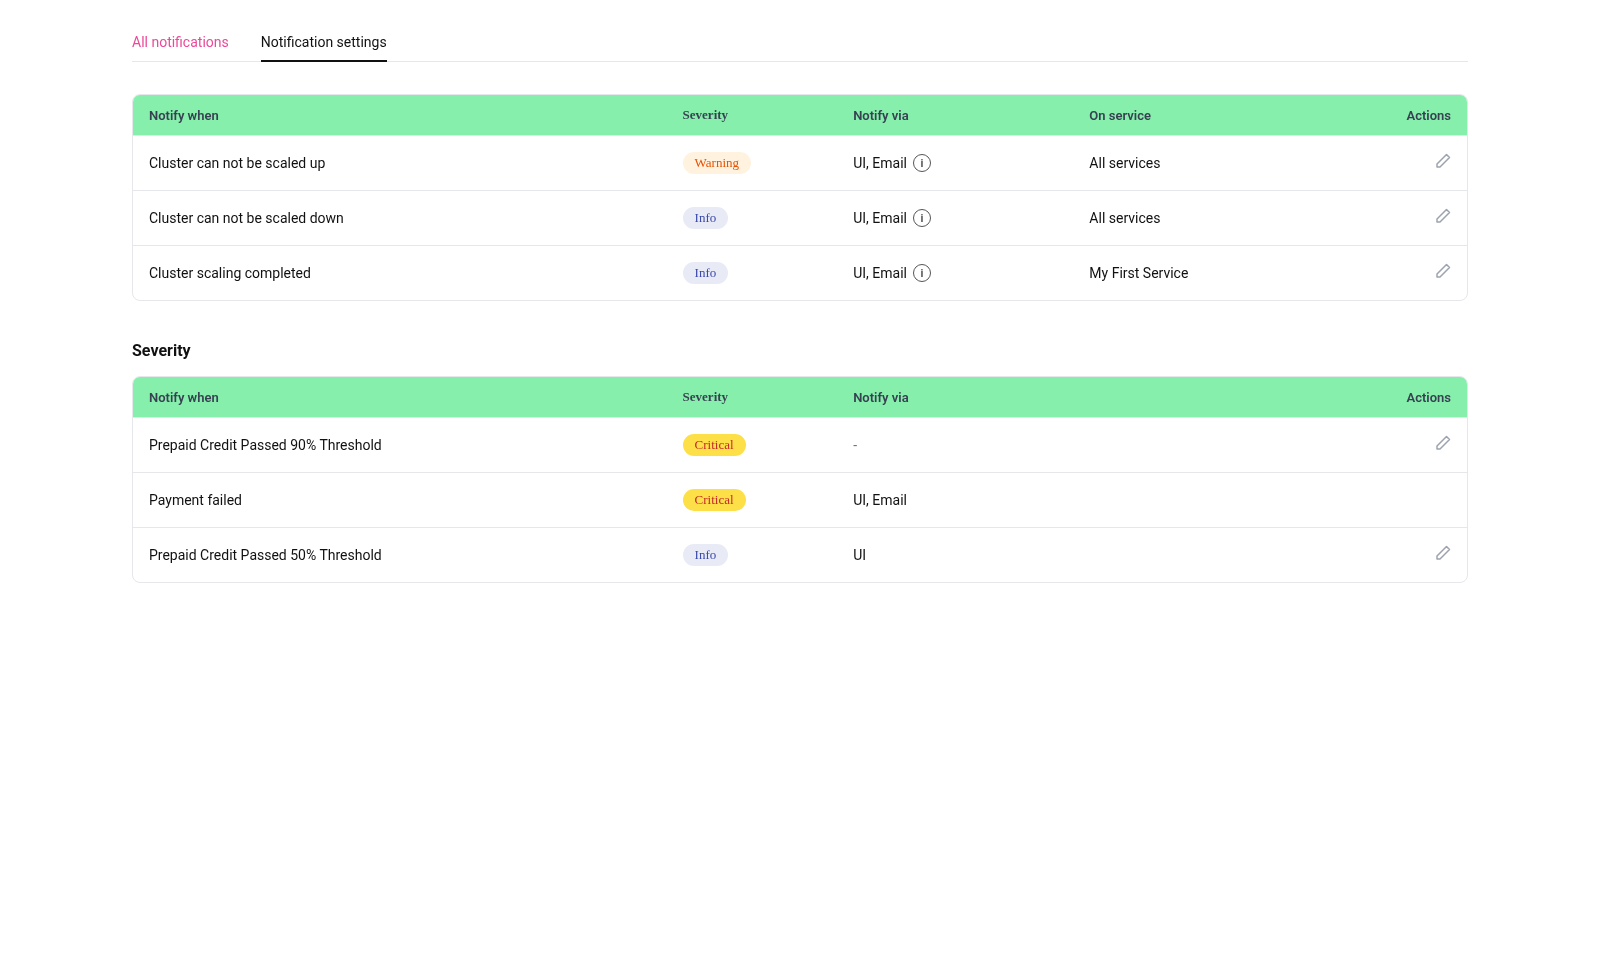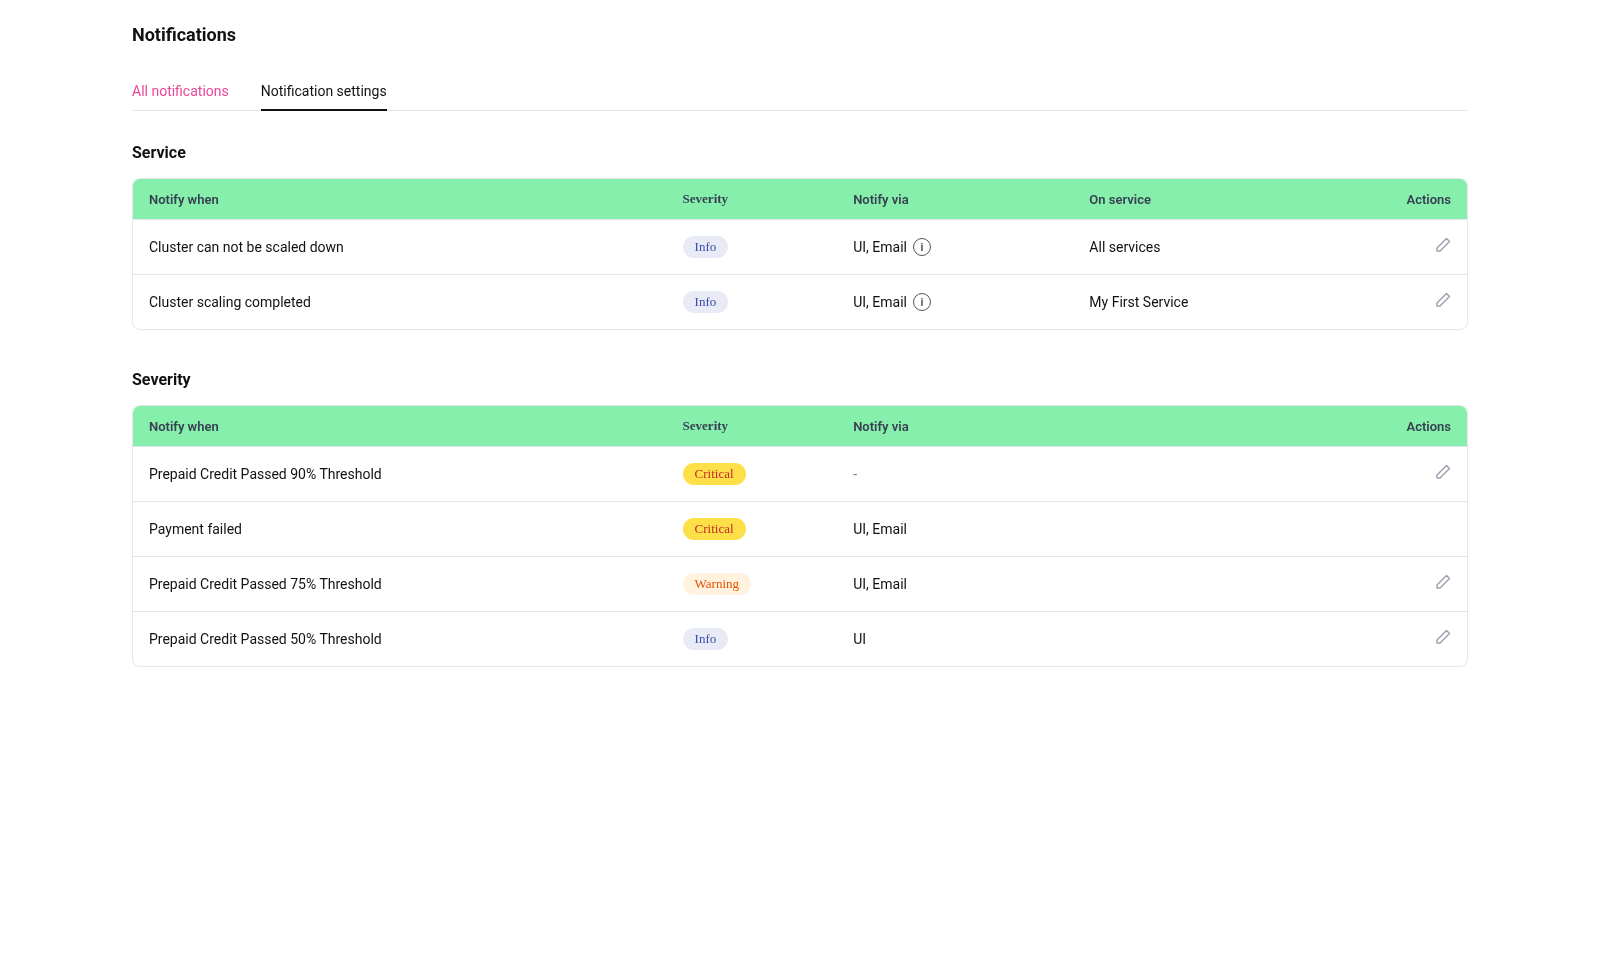"Notifications" h1.page-title { html: <h1>Notifications</h1> -> none }
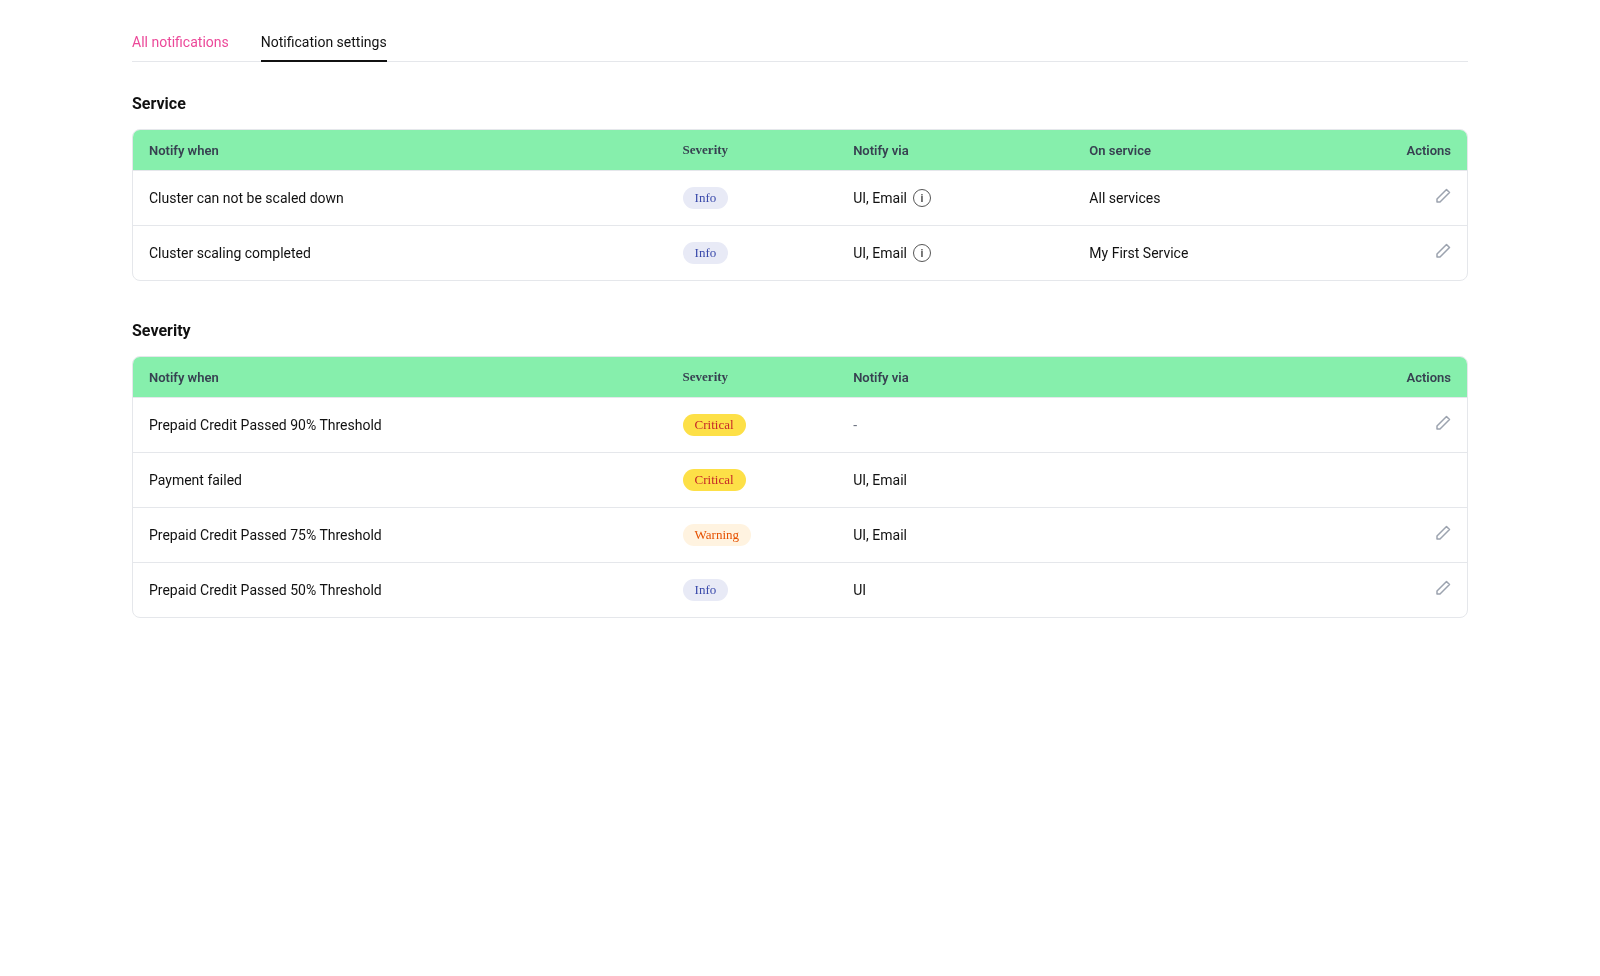"Service" h2.section-title { html: <h2>Service</h2> -> none }
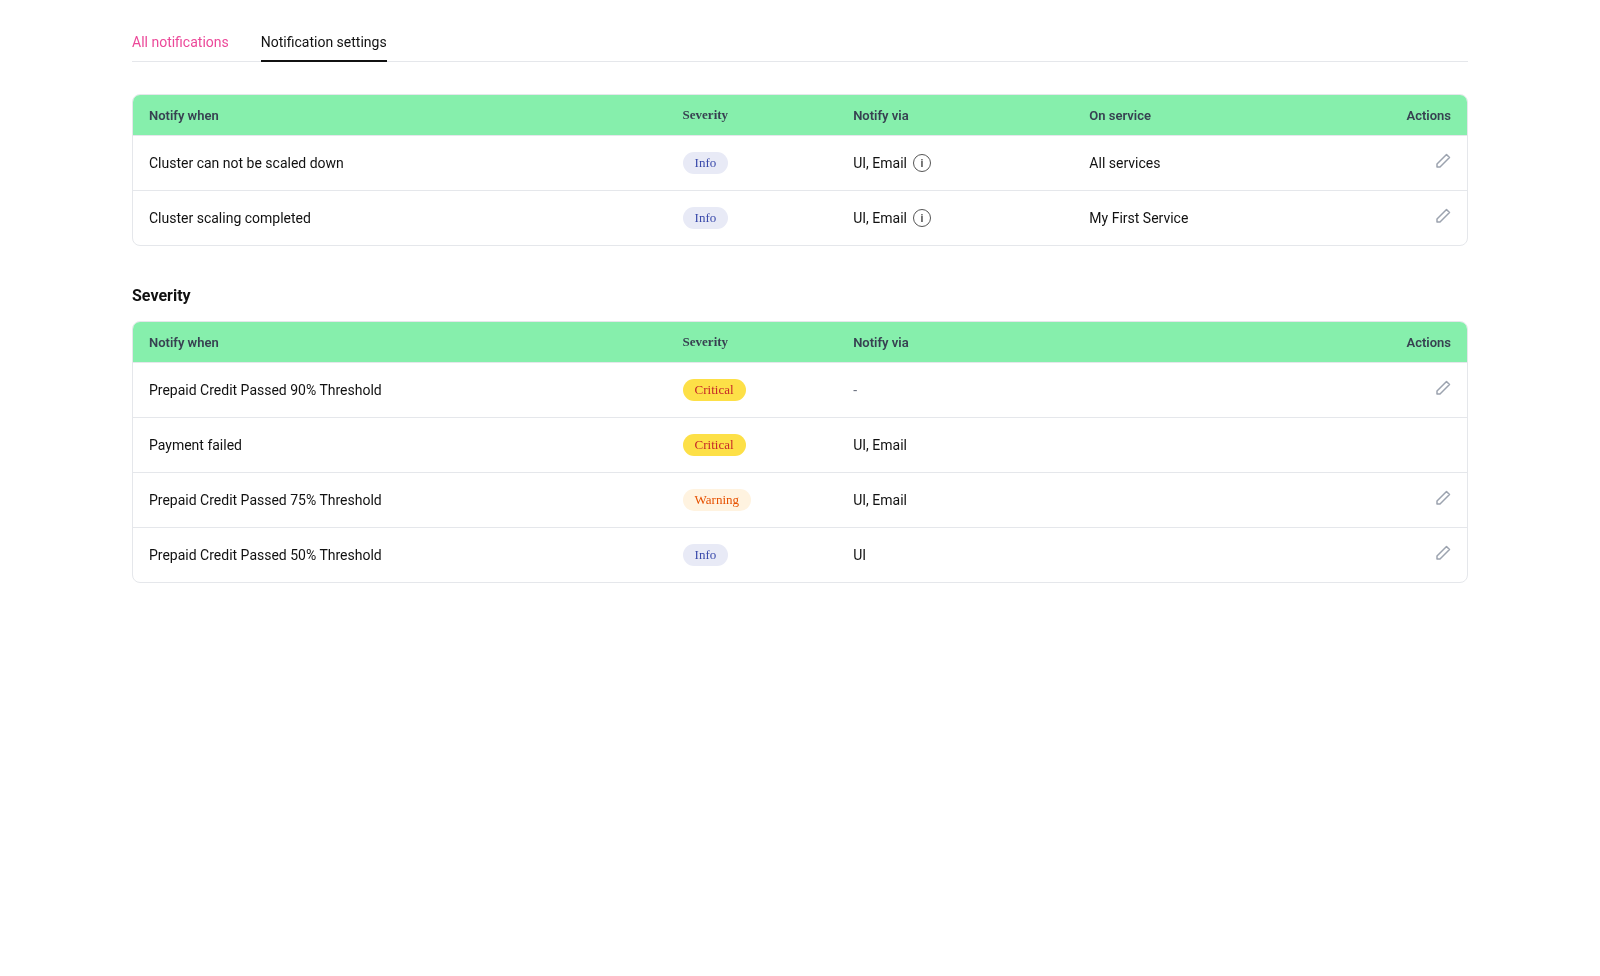"Cluster can not be scaled up" tr { html: none -> <tr> <td>Cluster can not be scaled up</td> <td><span>Warning</span></td> <td> <div> <span>UI, Email</span> <span>i</span> </div> </td> <td>All services</td> <td><span><svg> <path></path> </svg></span></td> </tr> }
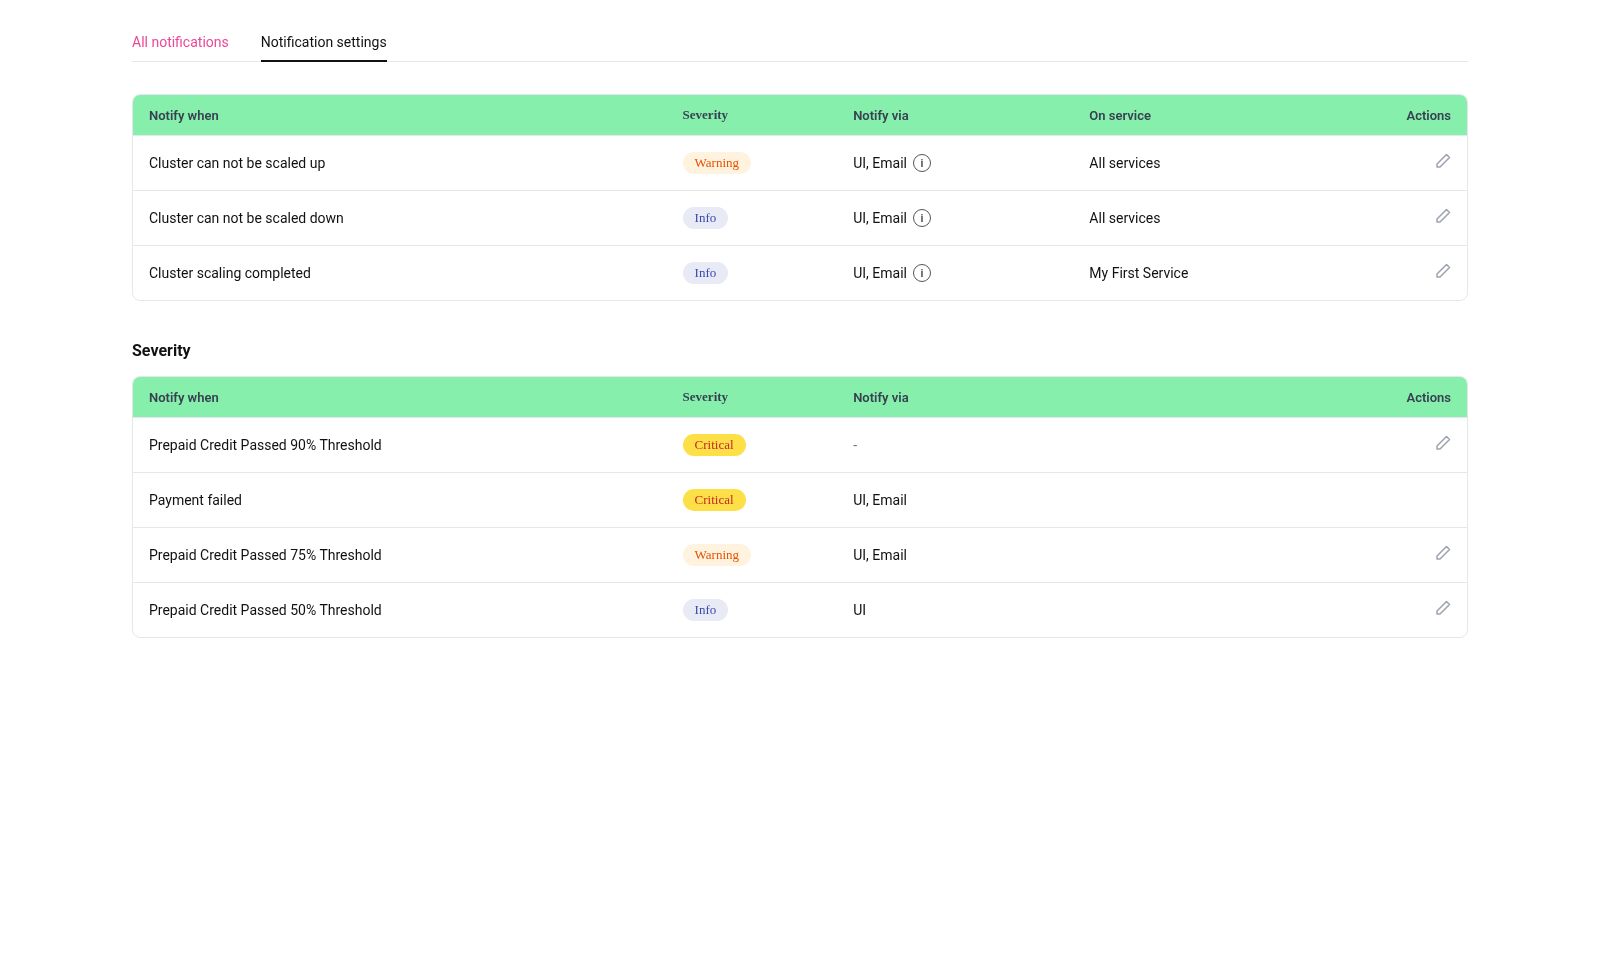"Prepaid Credit Passed 75% Threshold" tr { html: <tr> <td>Prepaid Credit Passed 75% Threshold</td> <td><span>Warning</span></td> <td> <div> <span>UI, Email</span> </div> </td> <td></td> <td><span><svg> <path></path> </svg></span></td> </tr> -> none }
